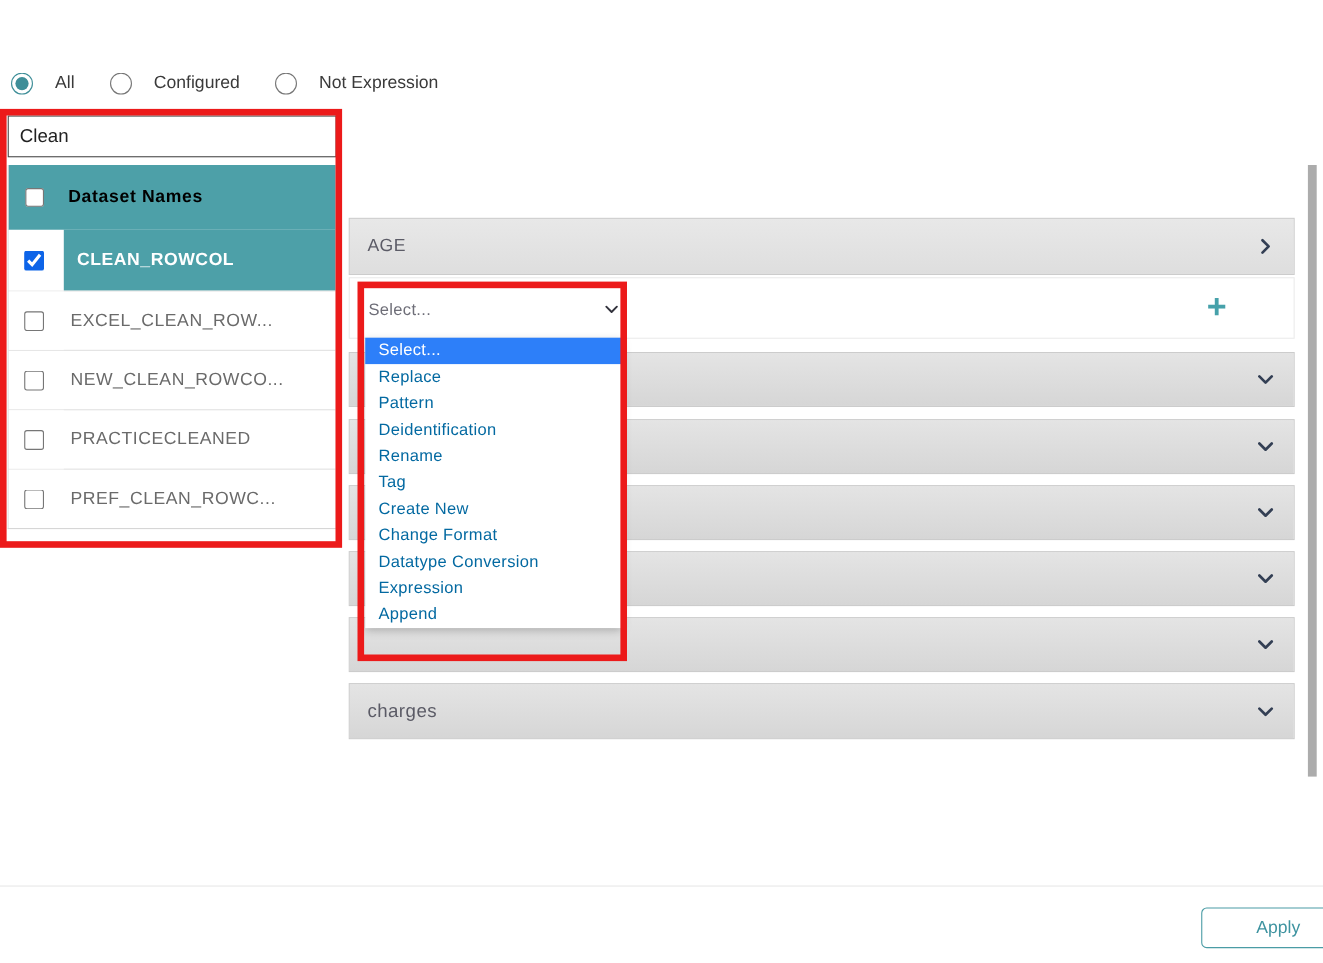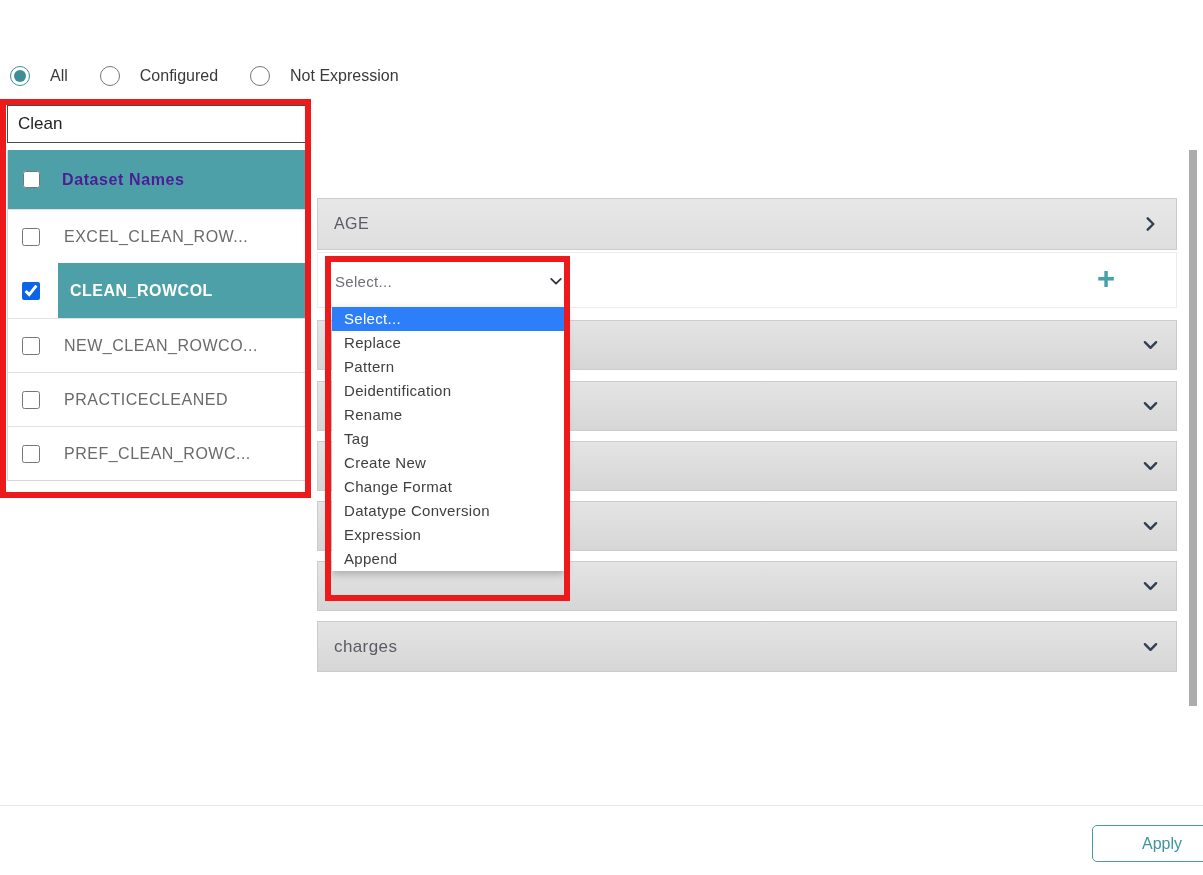"Dataset Names" .dt-header .label { color: #4c1d95 -> #000000 }
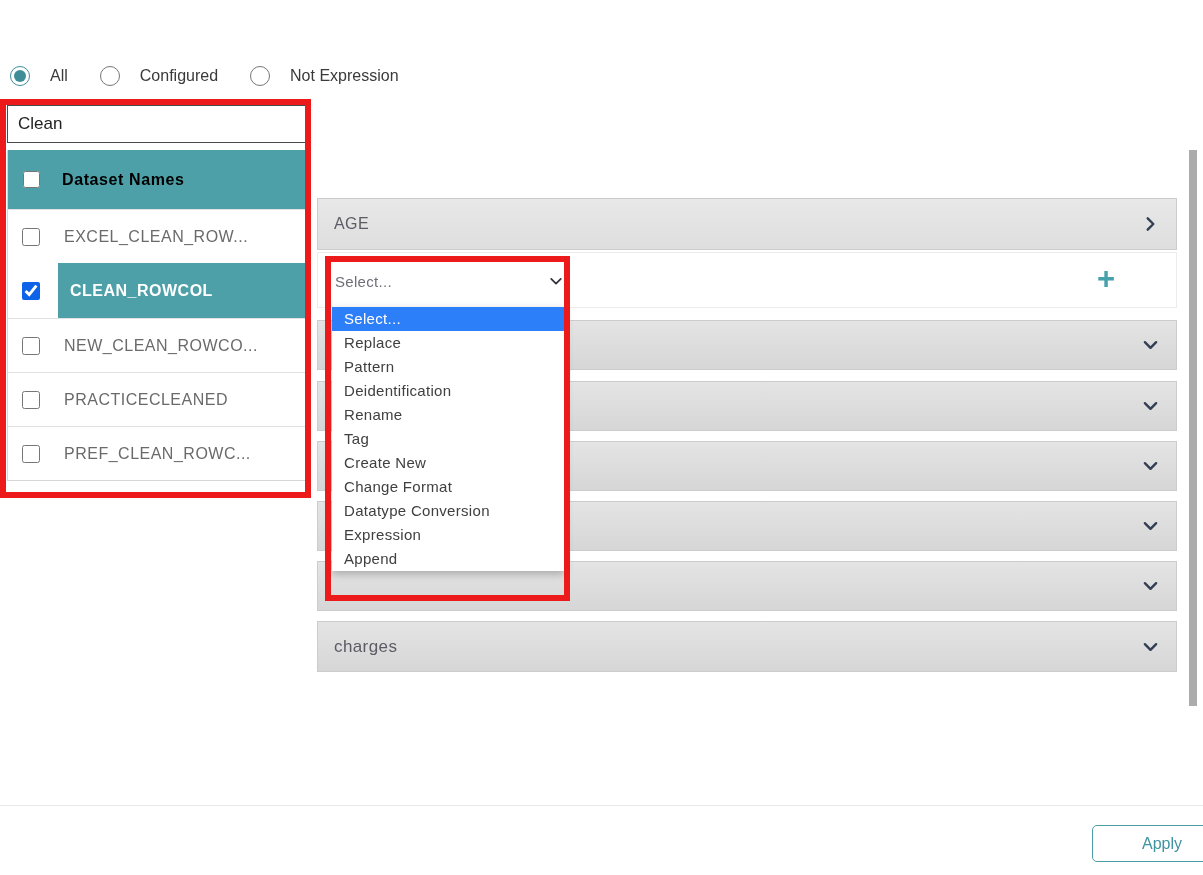"EXCEL_CLEAN_ROW..." div.dt-row { order: before "CLEAN_ROWCOL" -> after "CLEAN_ROWCOL" }
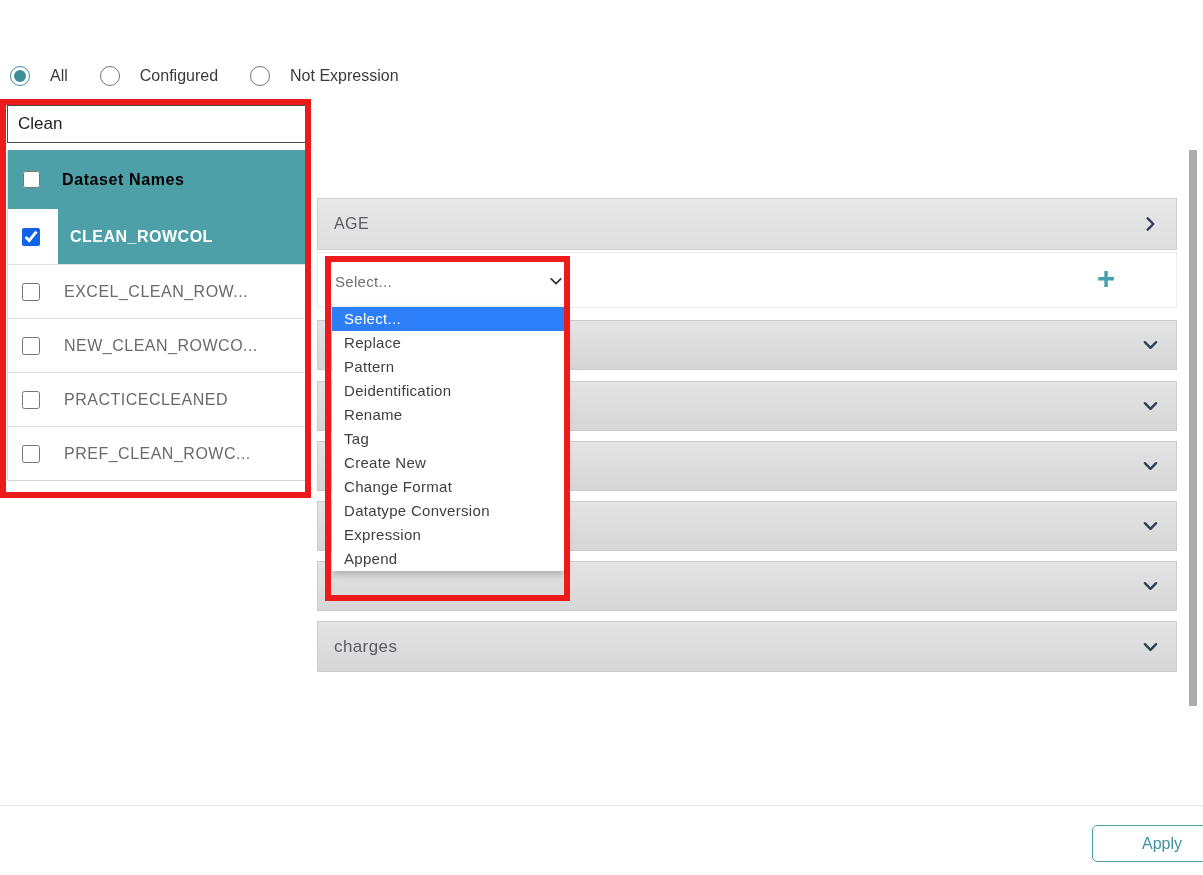"Replace" .option { color: #404040 -> #0369a1 }
